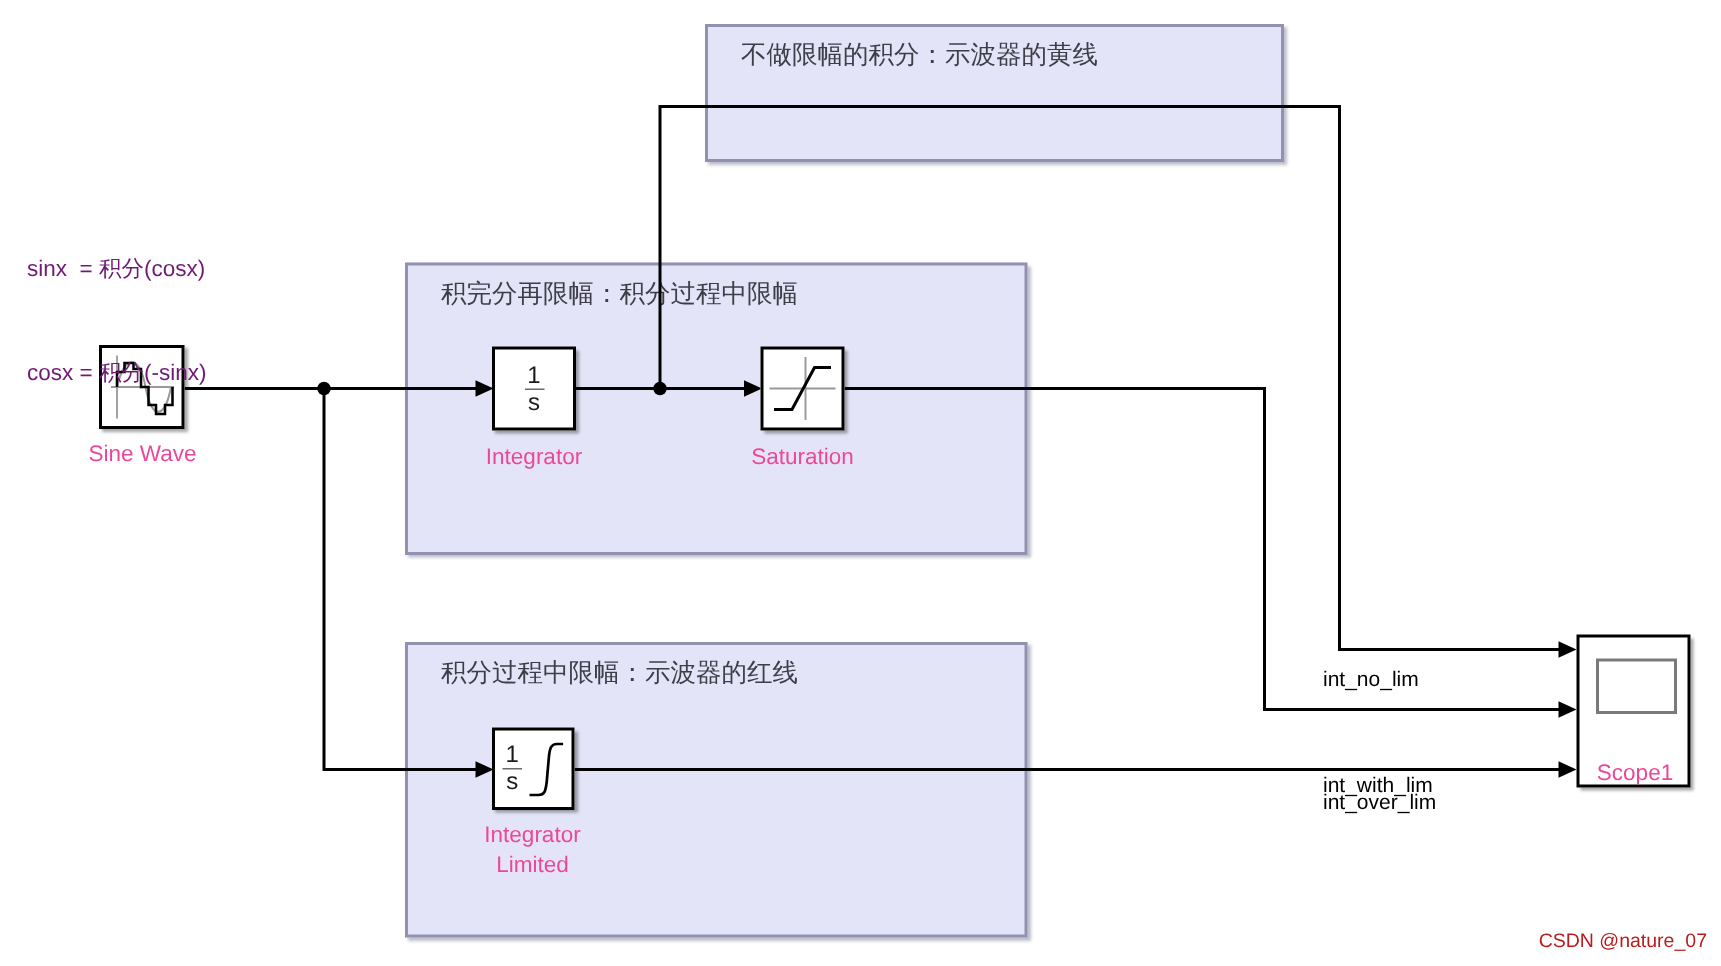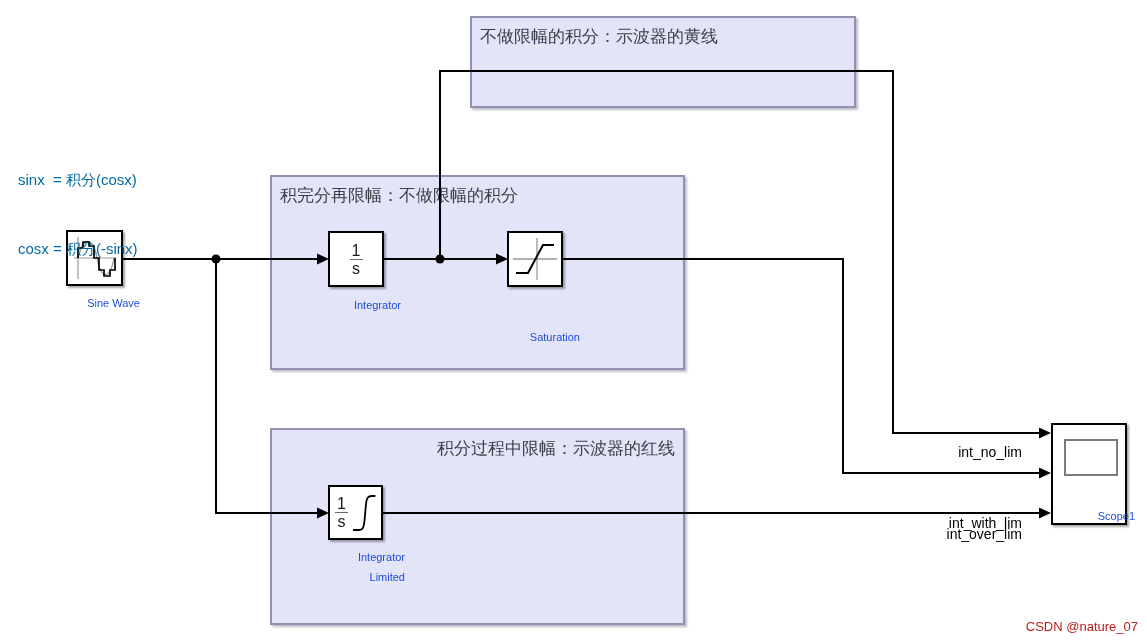"不做限幅的积分：示波器的黄线" .note { padding: 7px 8px -> 7px 22px }
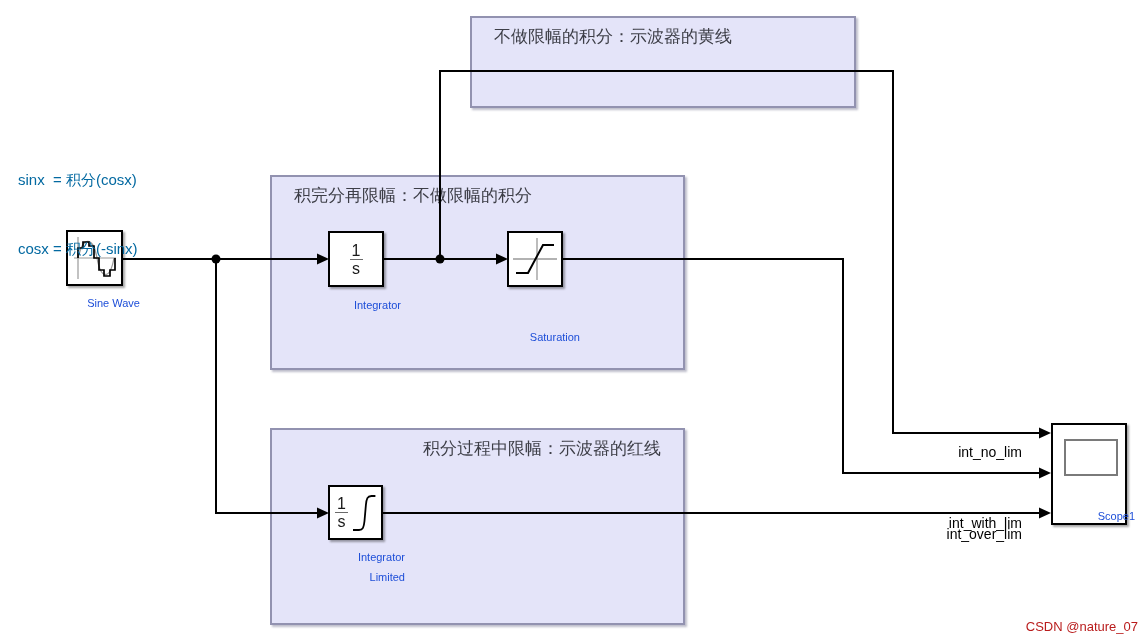"sinx = 积分(cosx)" .equations { color: #0369a1 -> #701a75 }
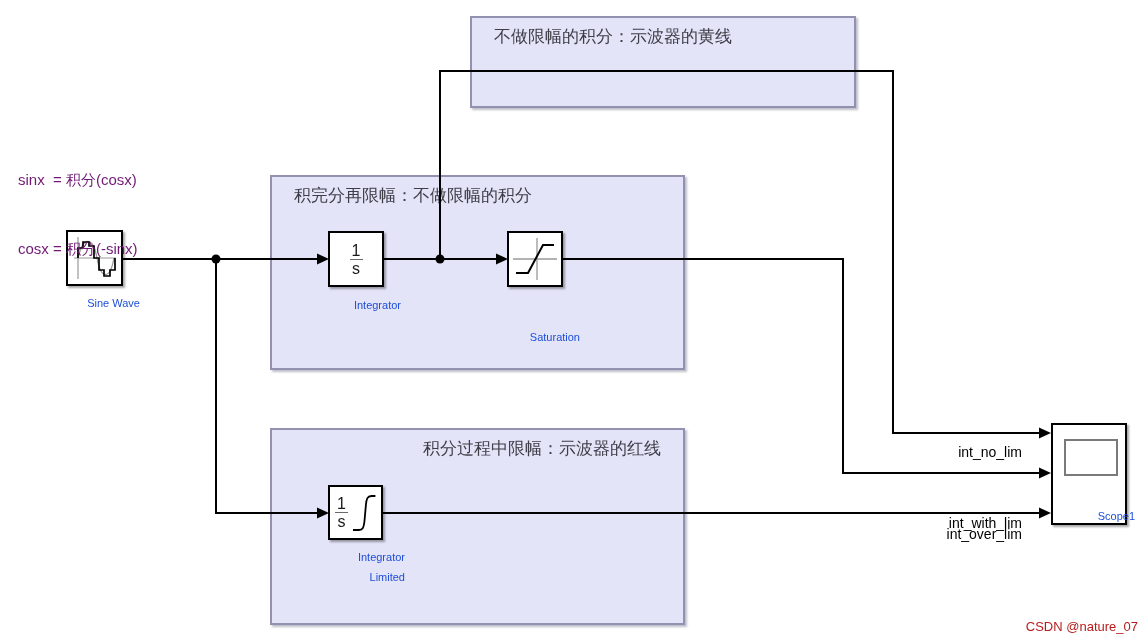"积完分再限幅：不做限幅的积分" span { text: 不做限幅的积分 -> 积分过程中限幅 }
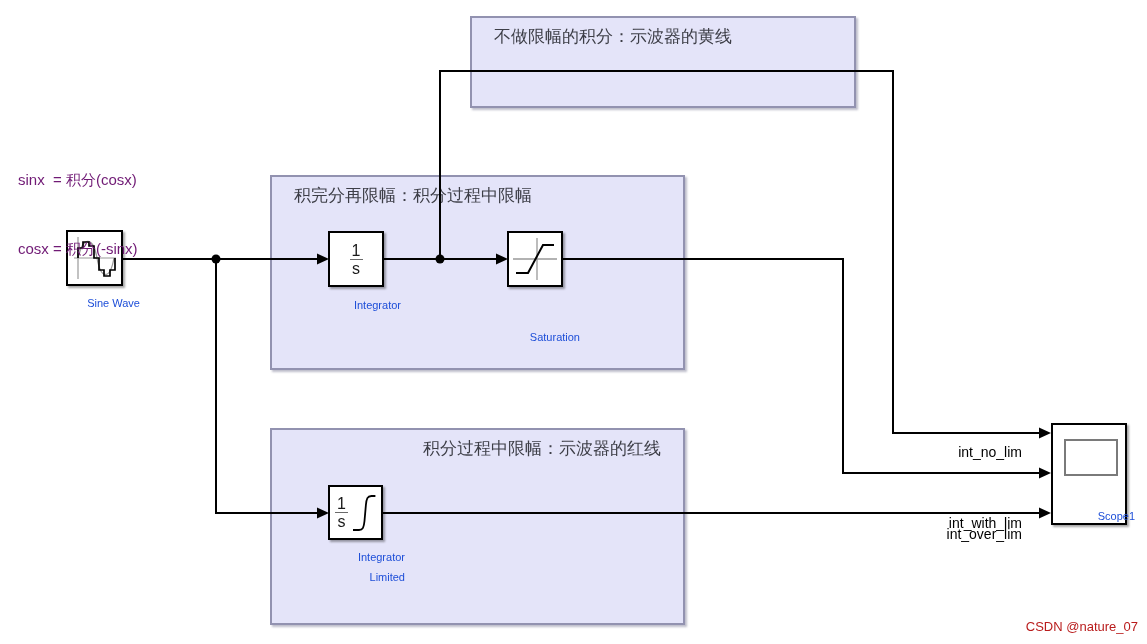"Sine Wave" .blklabel { color: #1d4ed8 -> #ec4899; font-size: 11px -> 15px; text-align: right -> center }
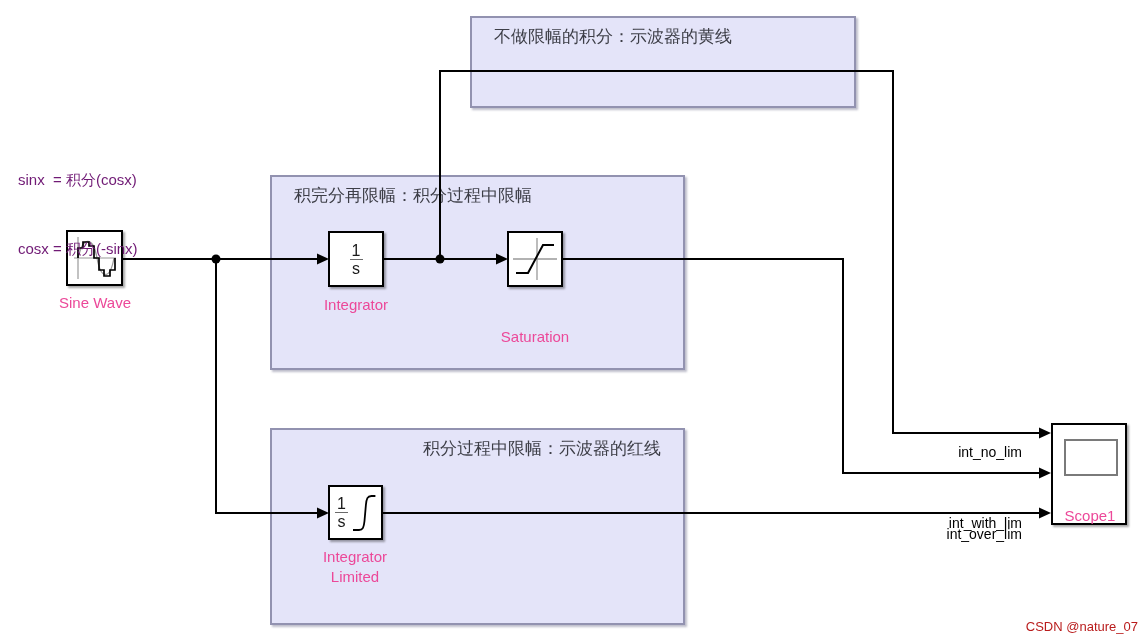"Saturation" div.blklabel { margin-top: 32px -> none }
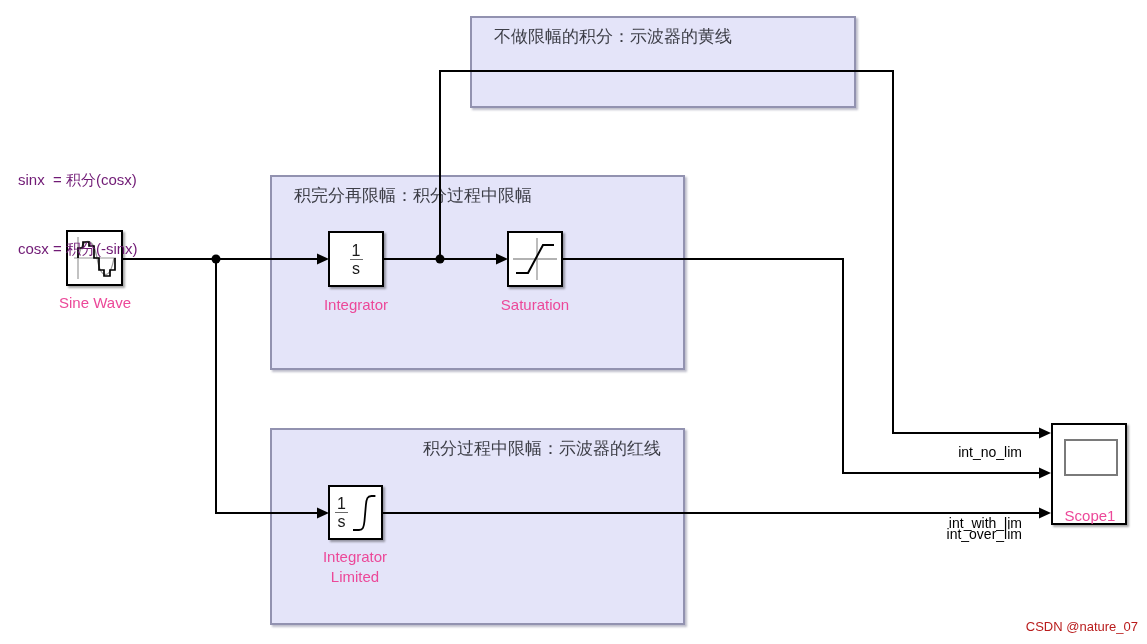"积分过程中限幅：示波器的红线" div.note { text-align: right -> none }
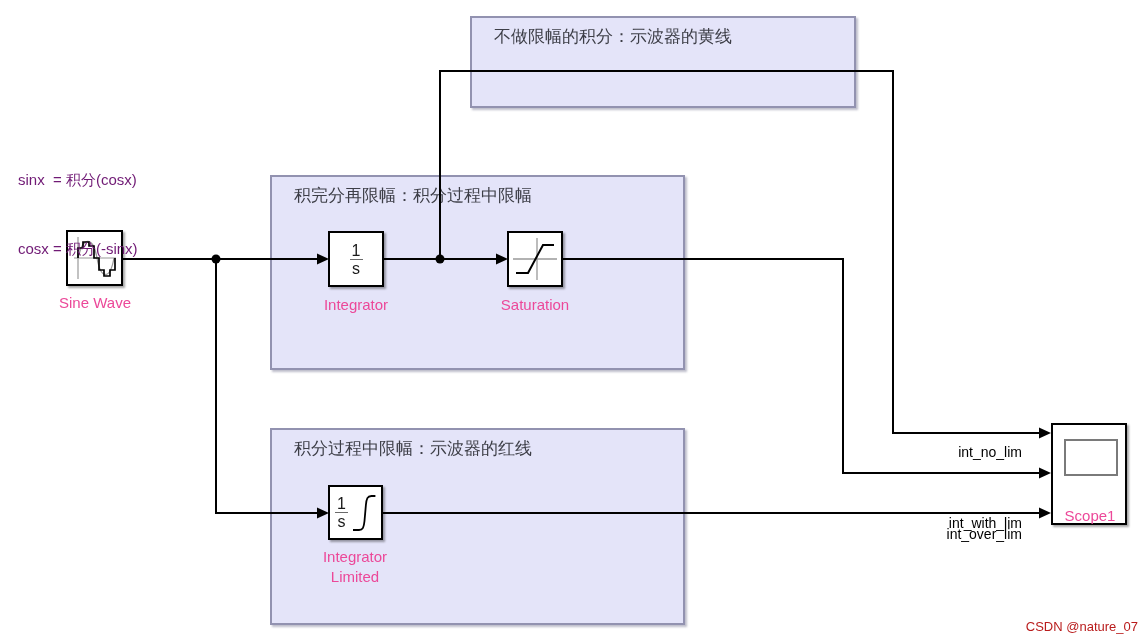"int_no_lim" .siglabel { text-align: right -> left }
